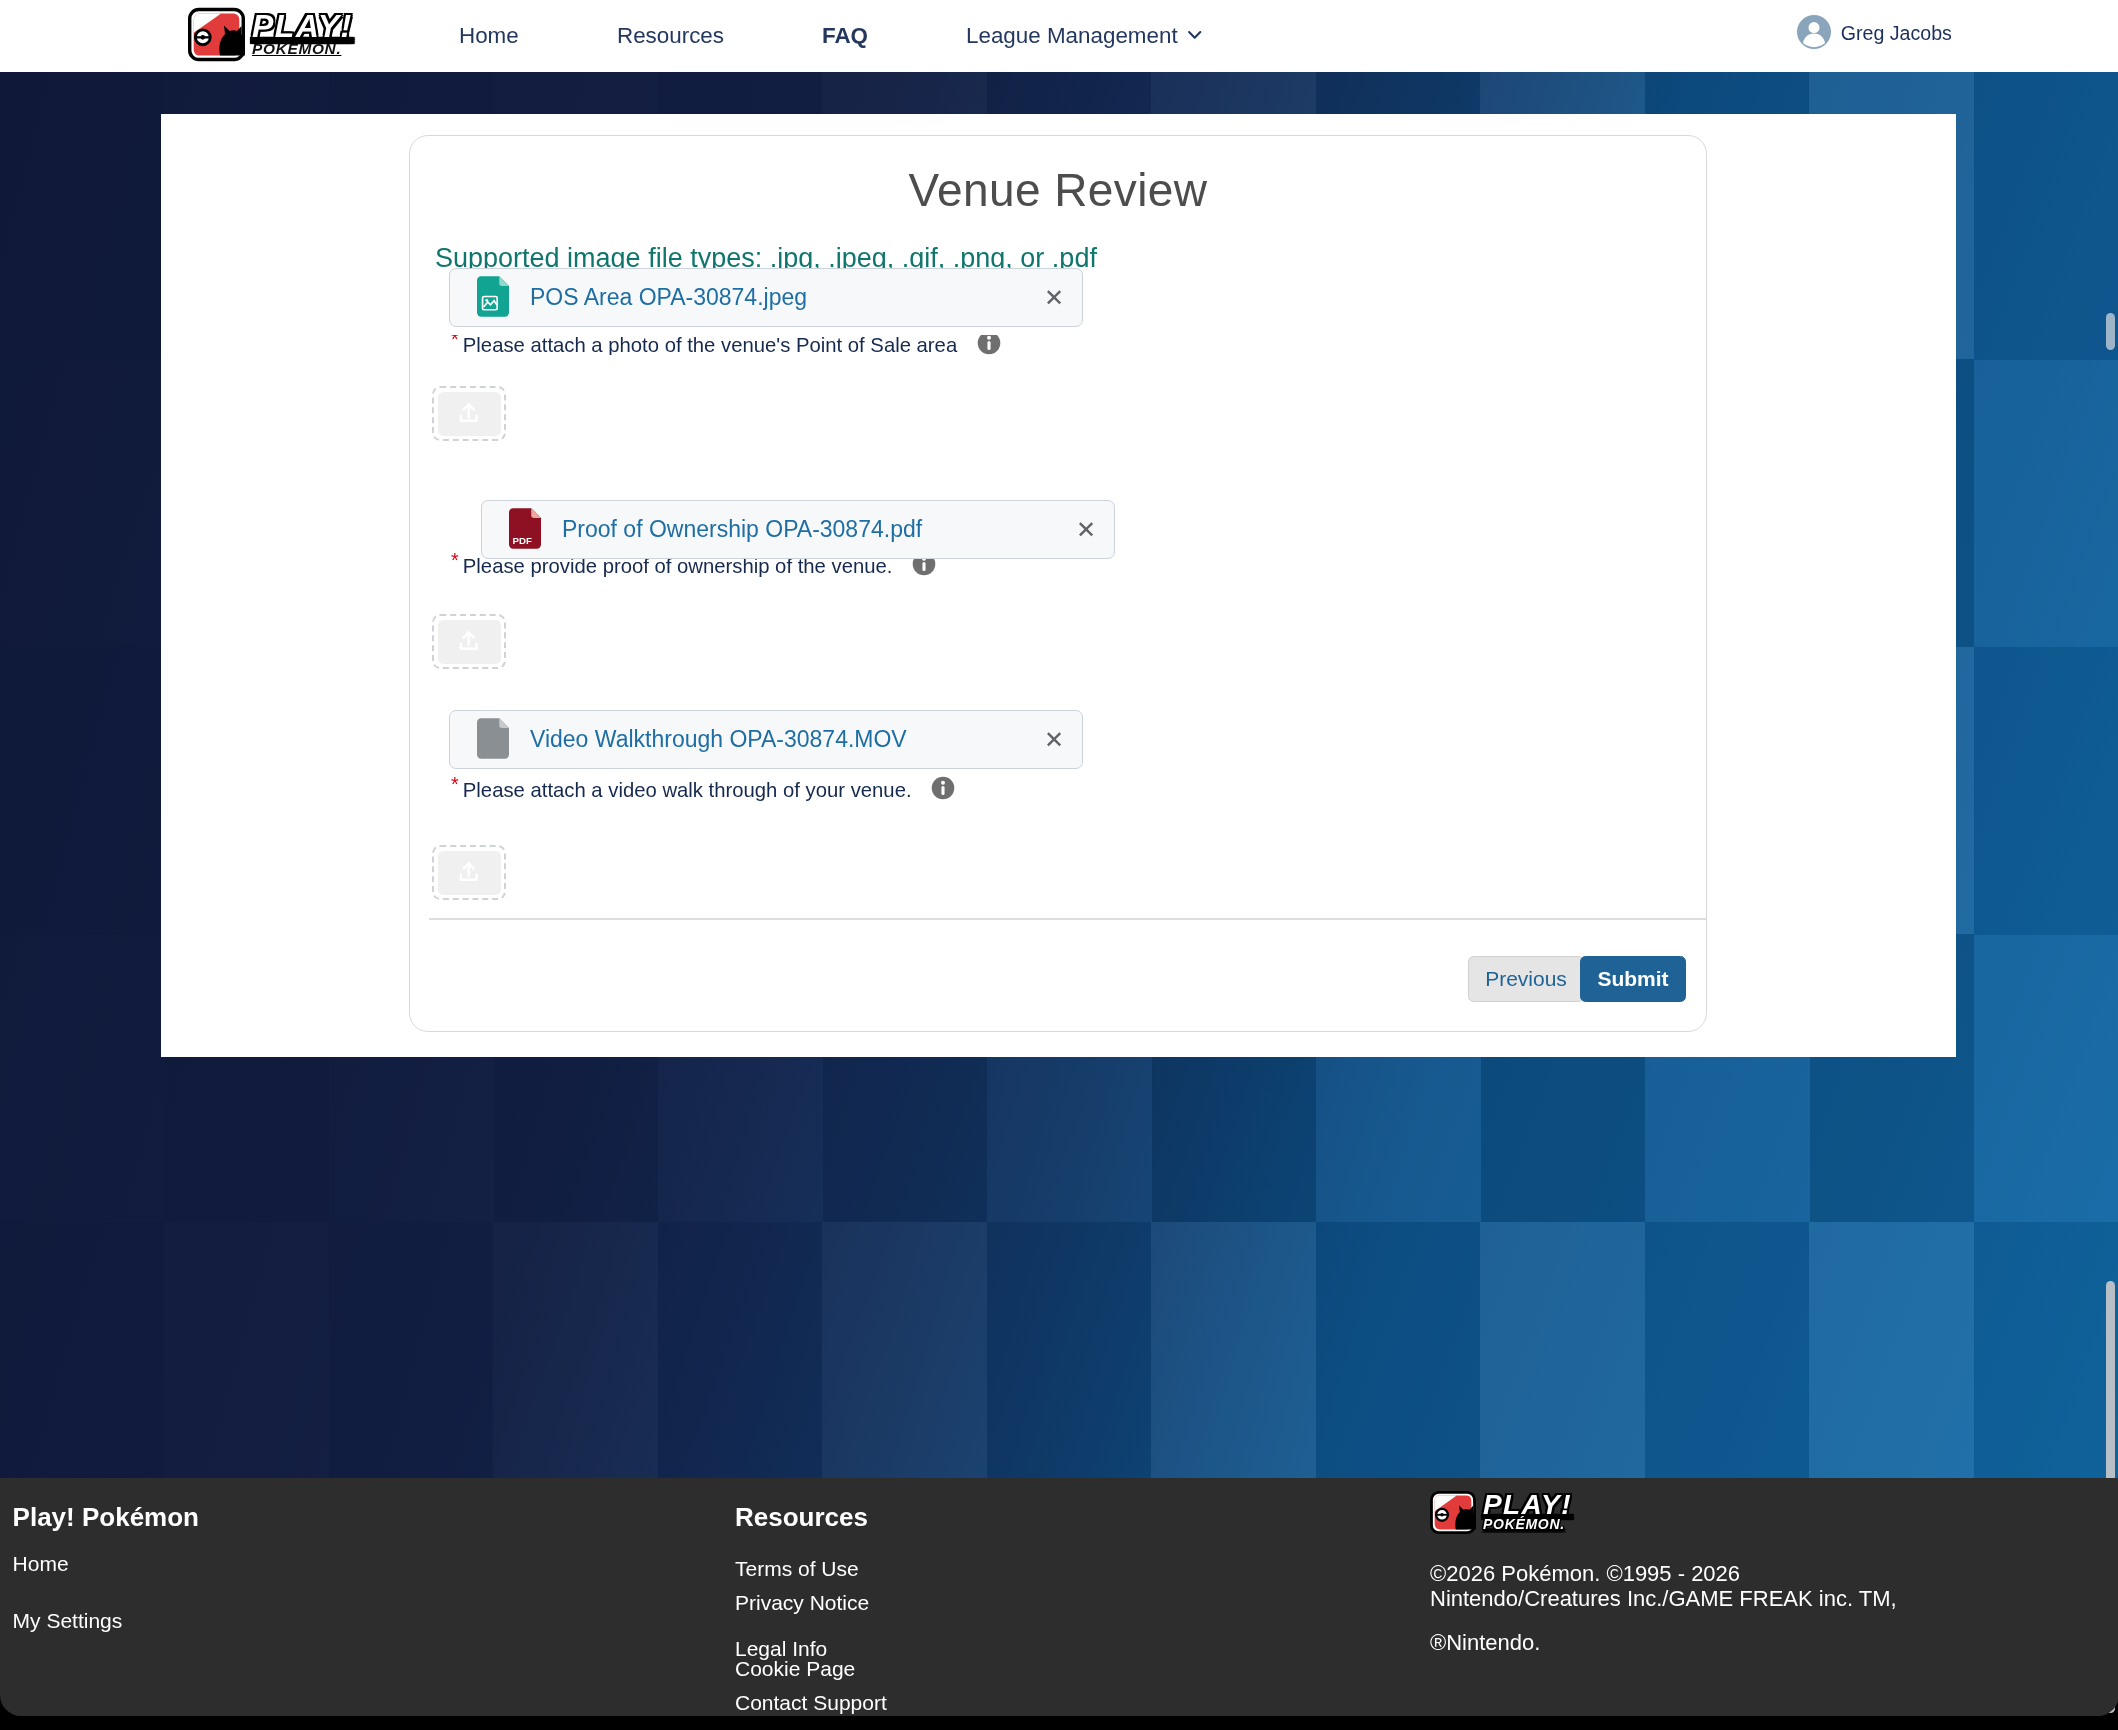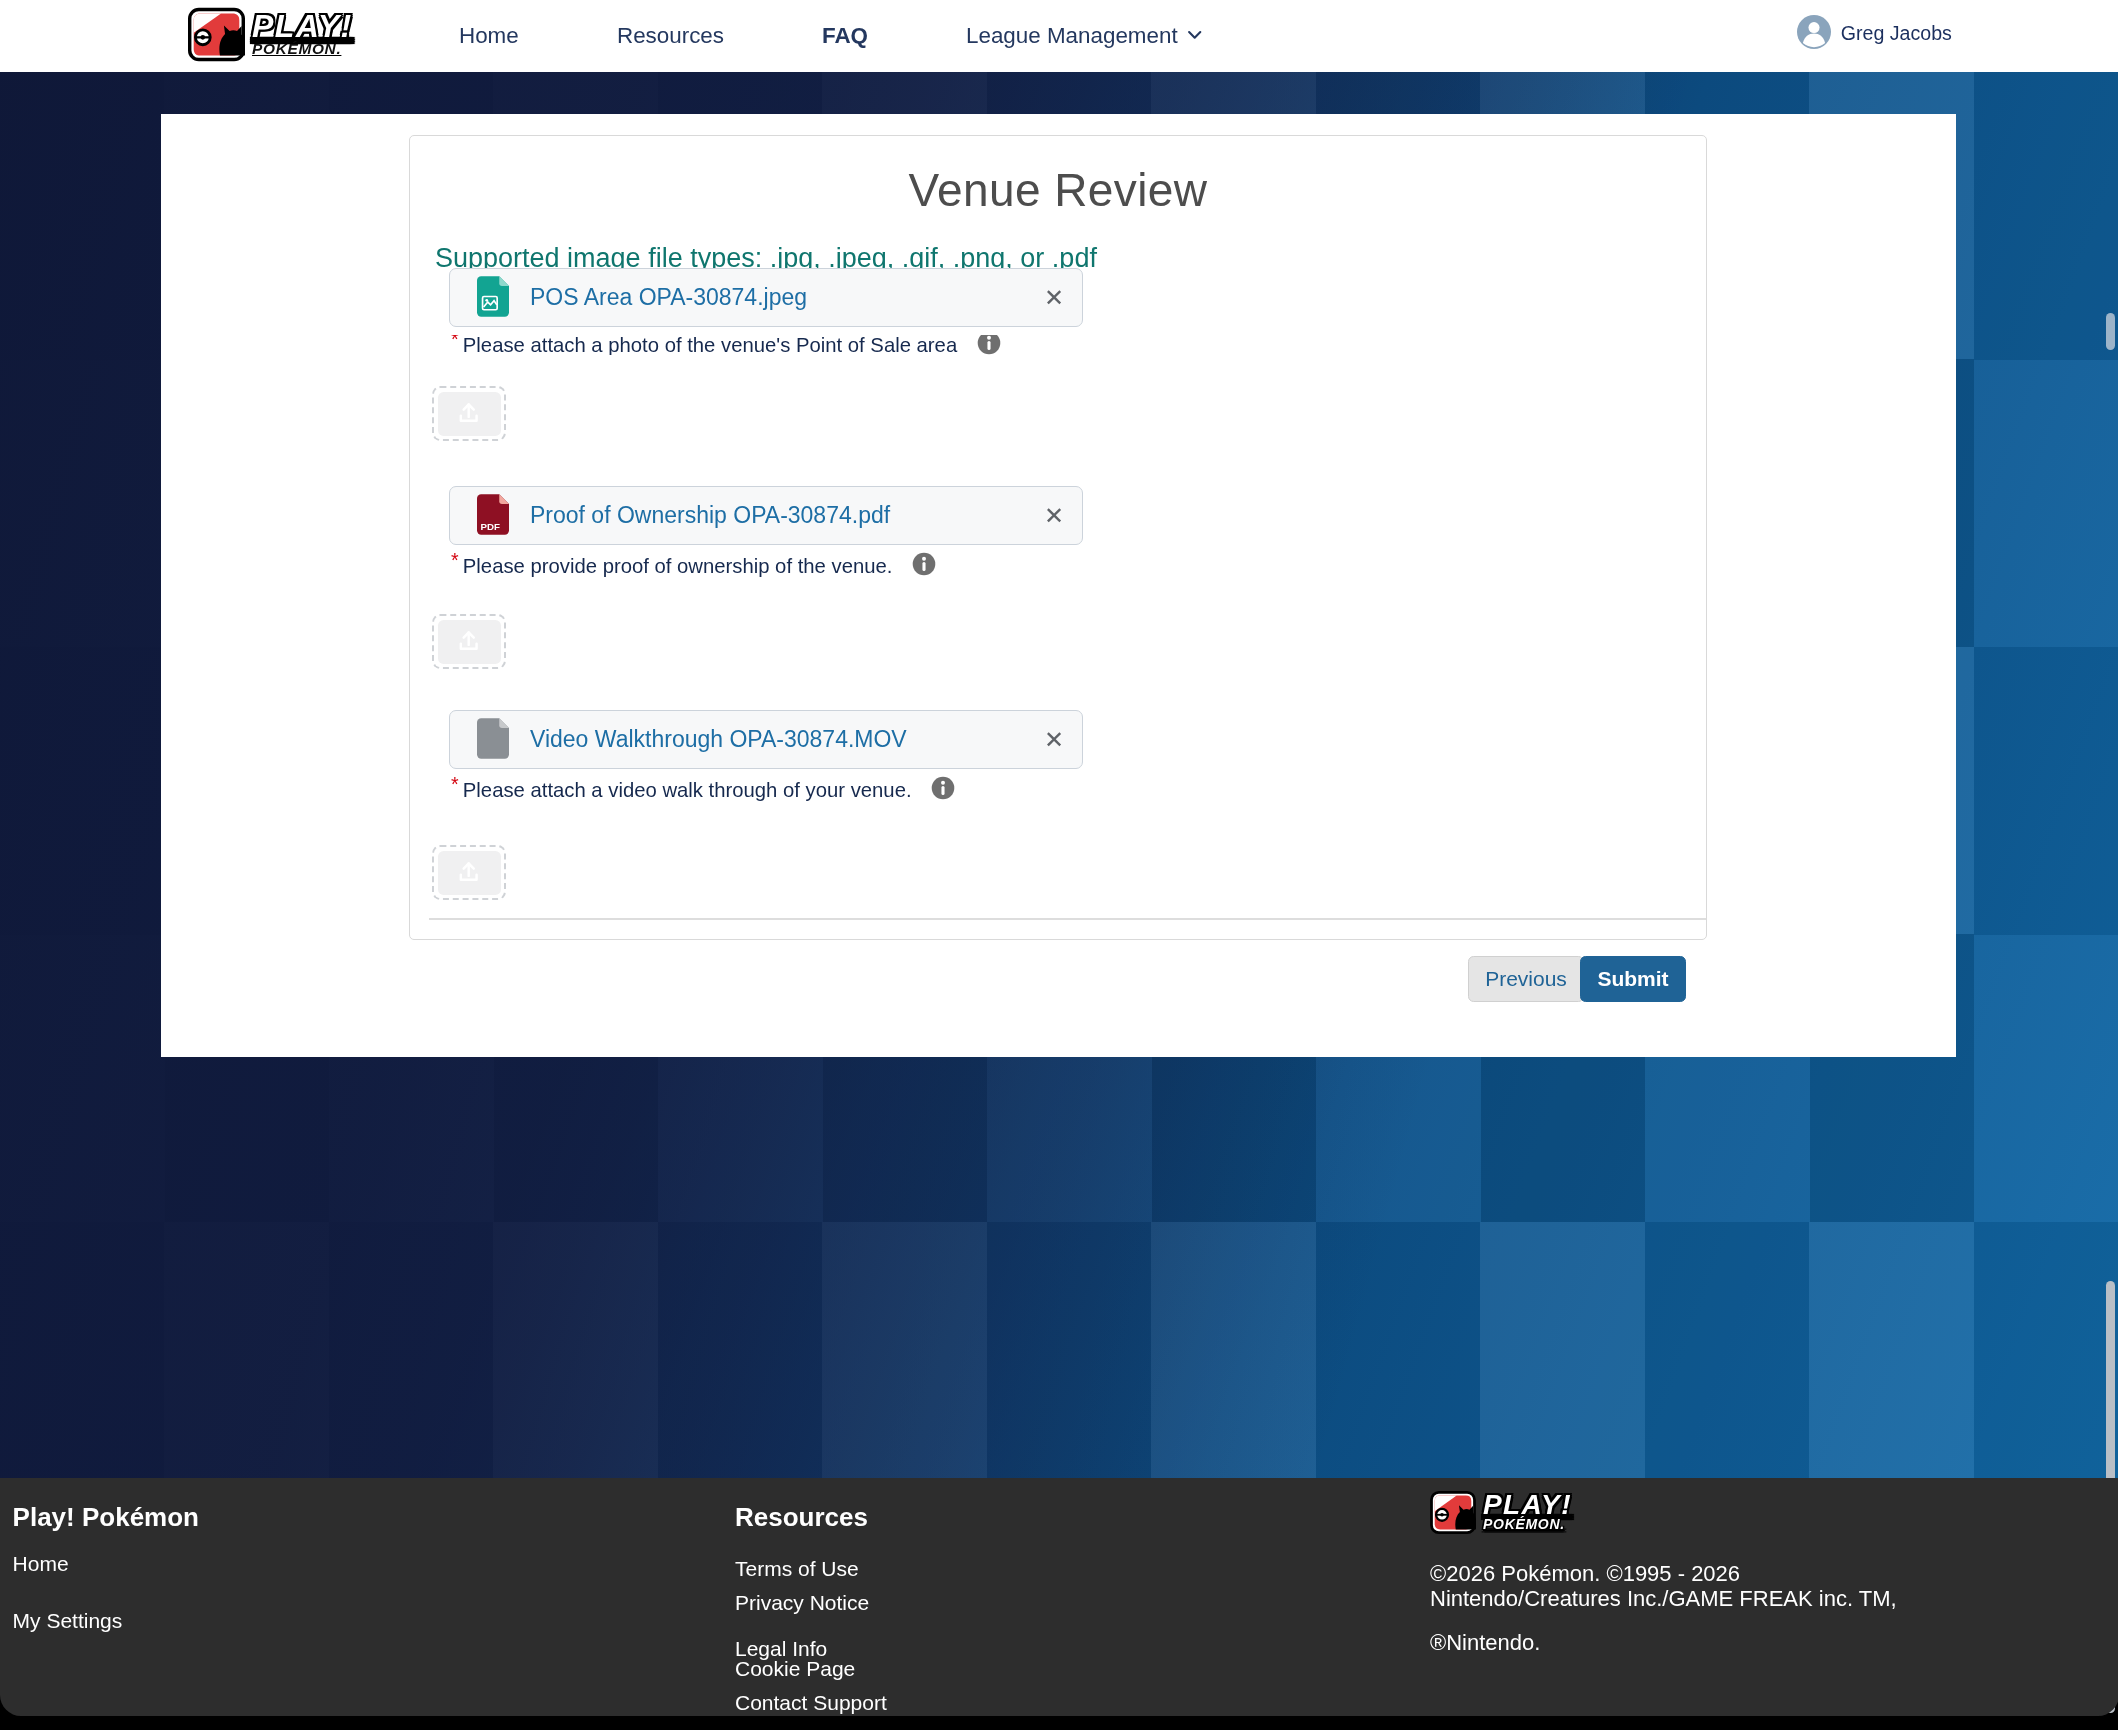"Venue Review" .card { border-radius: 5px -> 19px; height: 805px -> 897px }
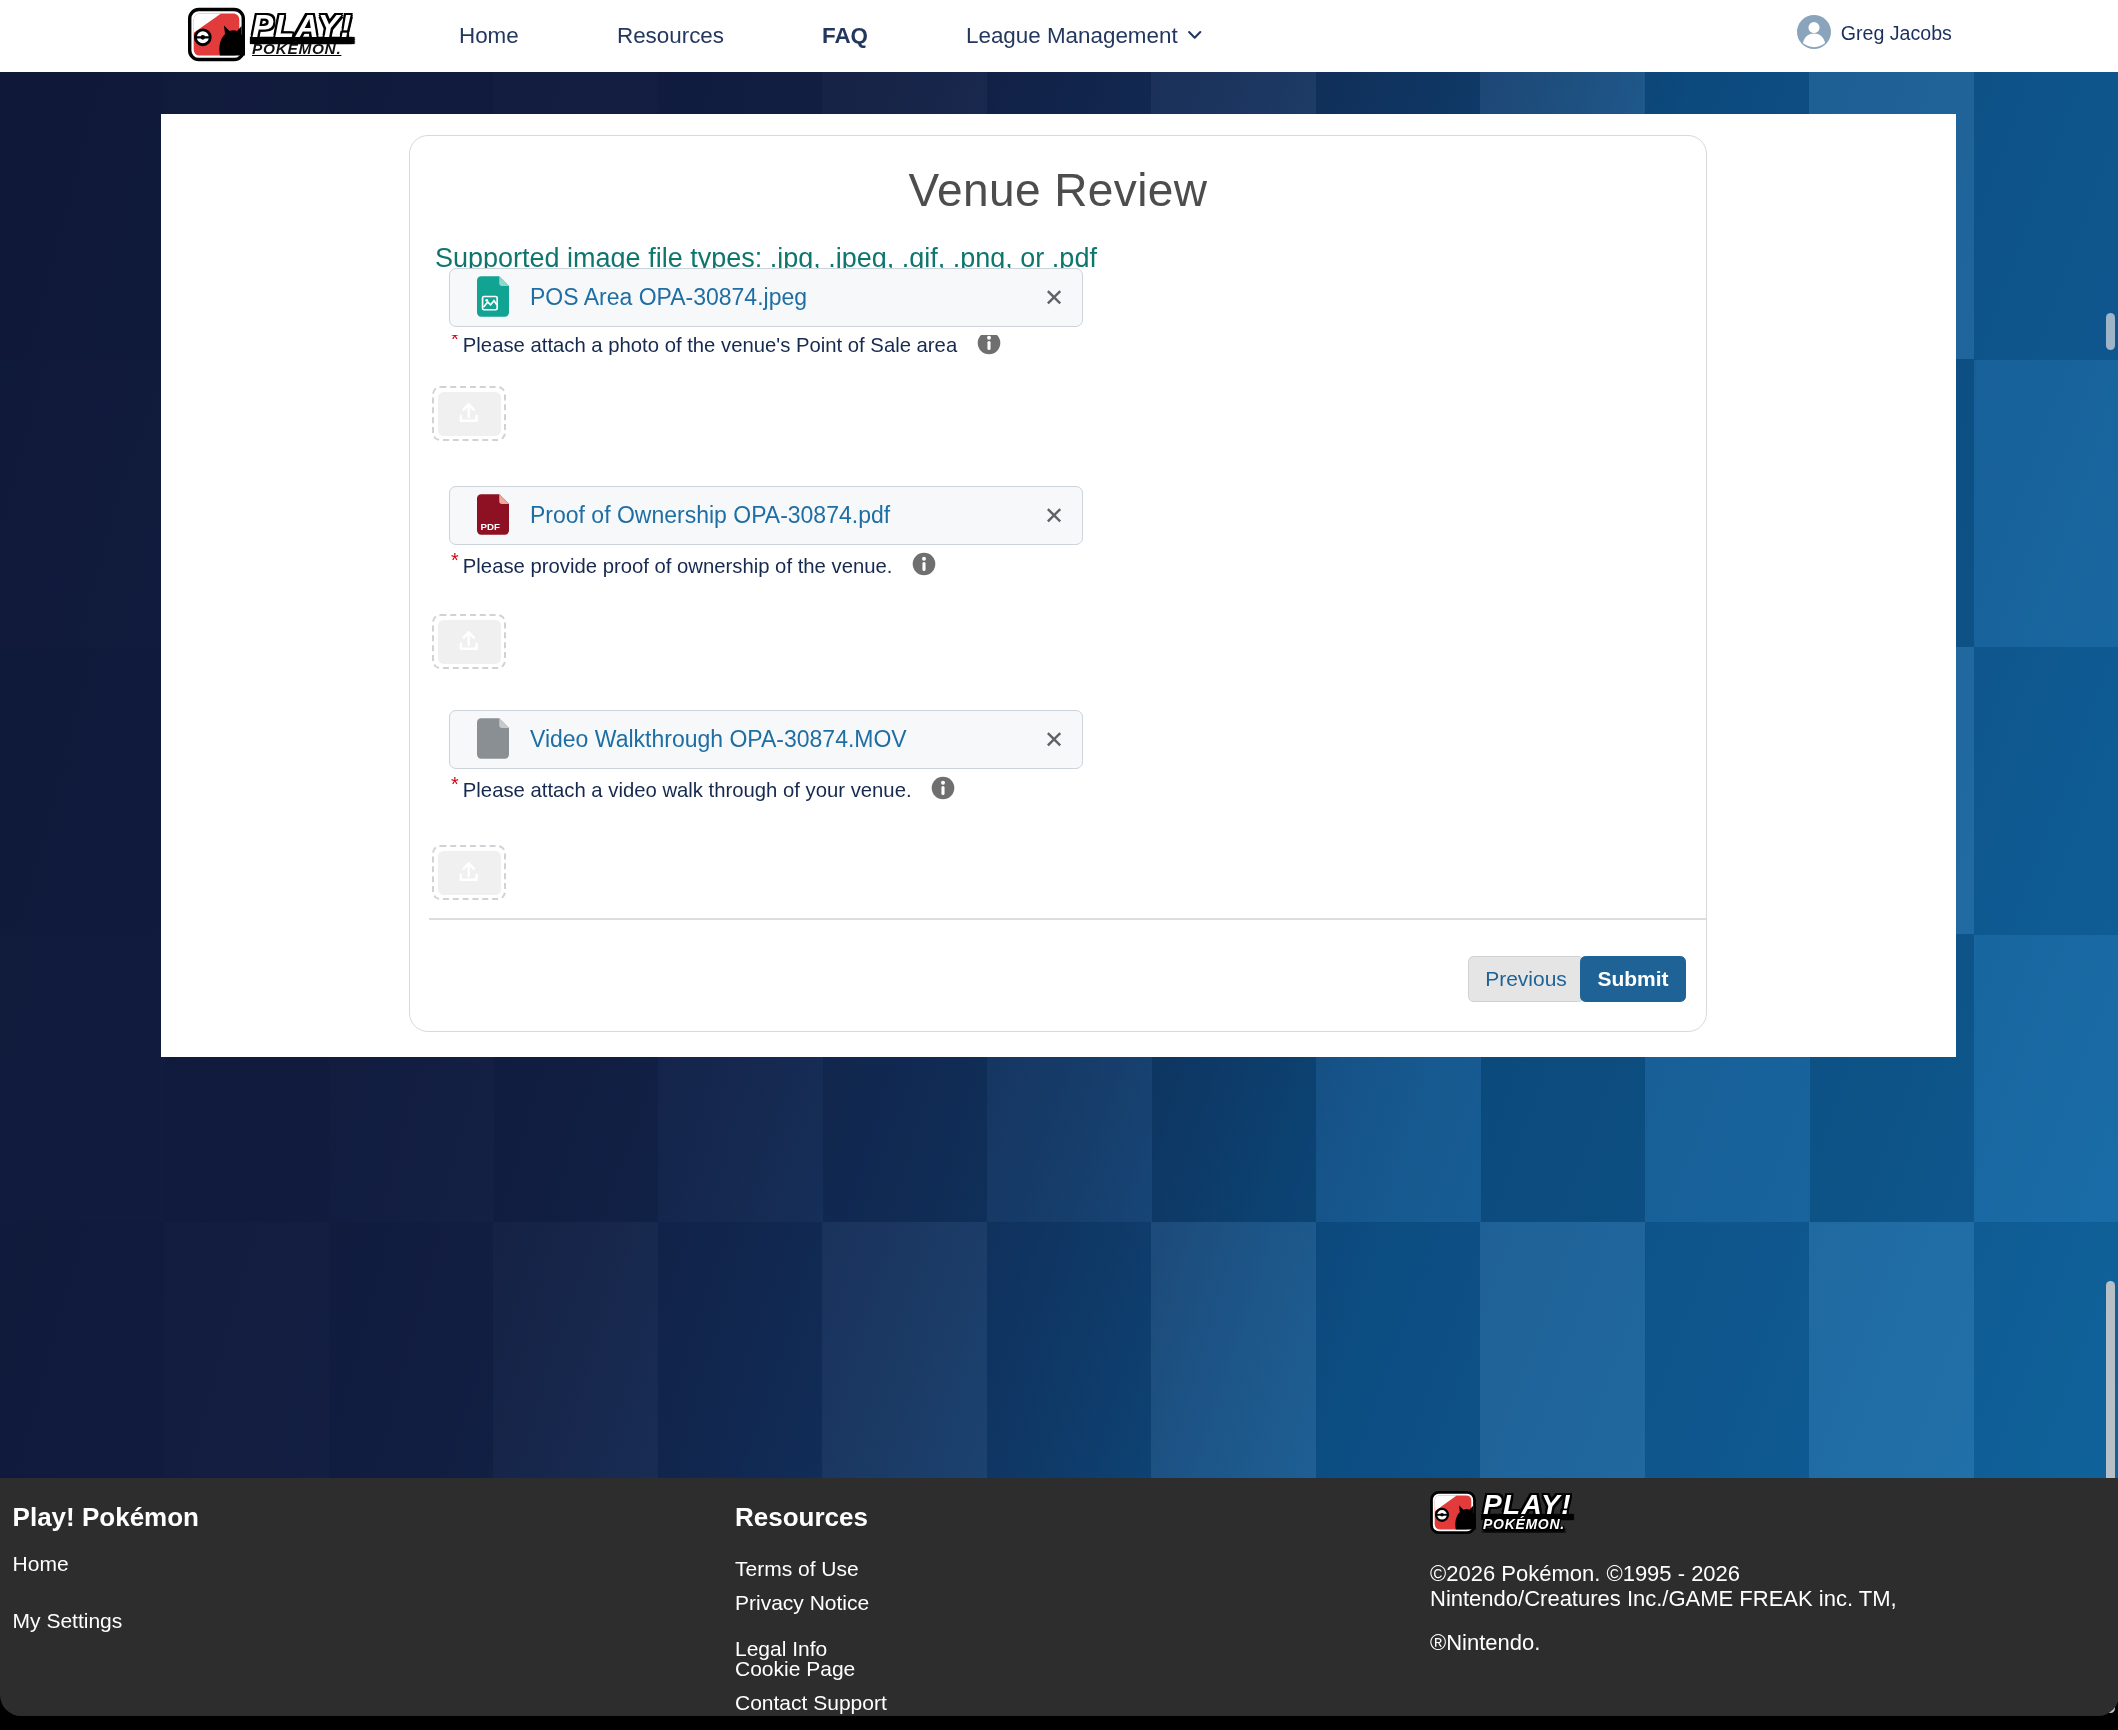"PDF" .row-2 { margin-left: none -> 32px; top: 350px -> 364px }
